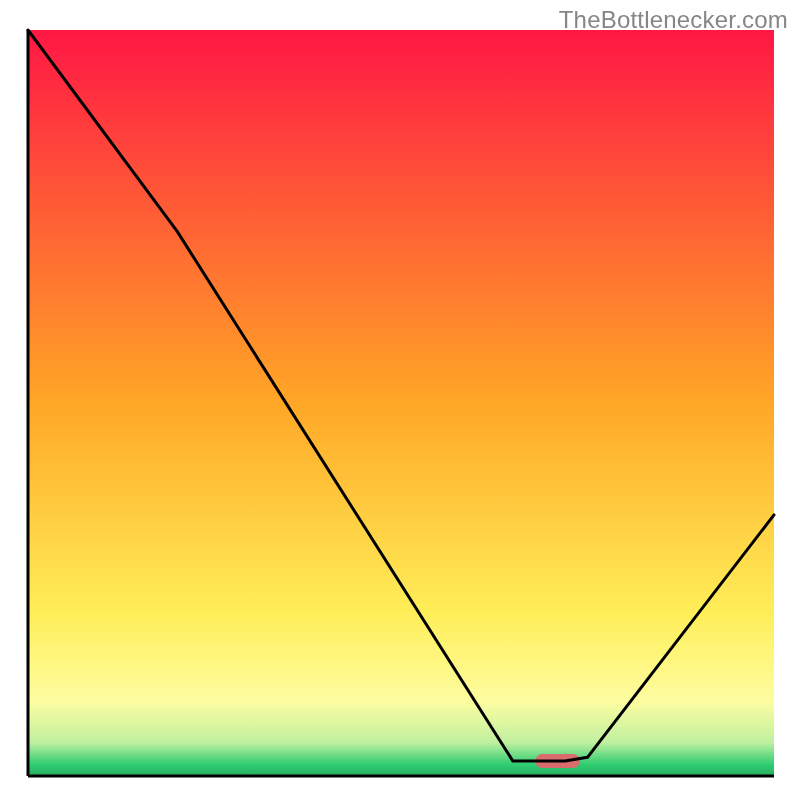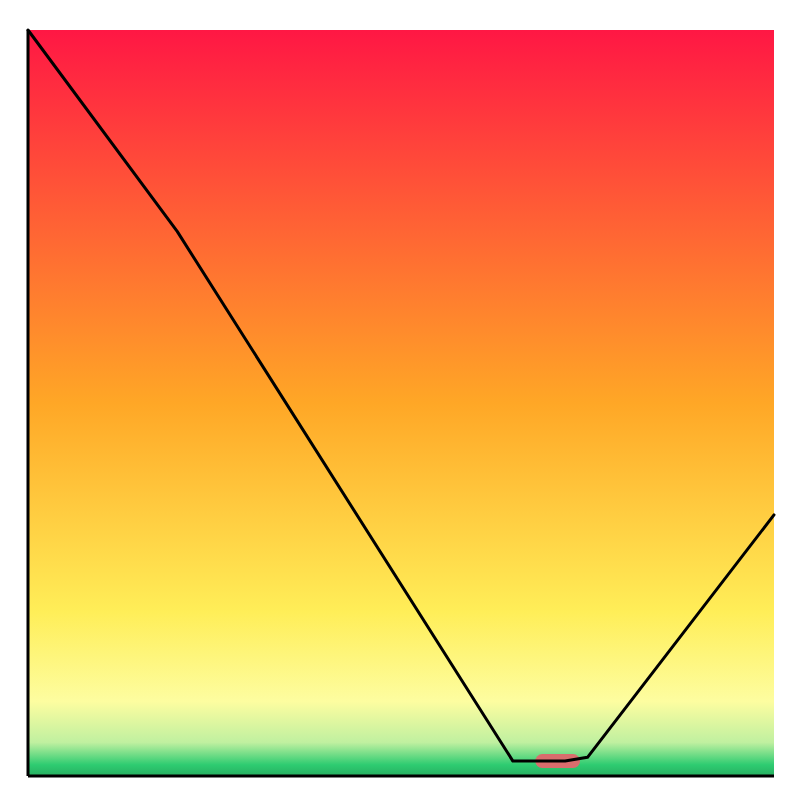"TheBottlenecker.com" div.watermark { html: none -> <div>TheBottlenecker.com</div> }
